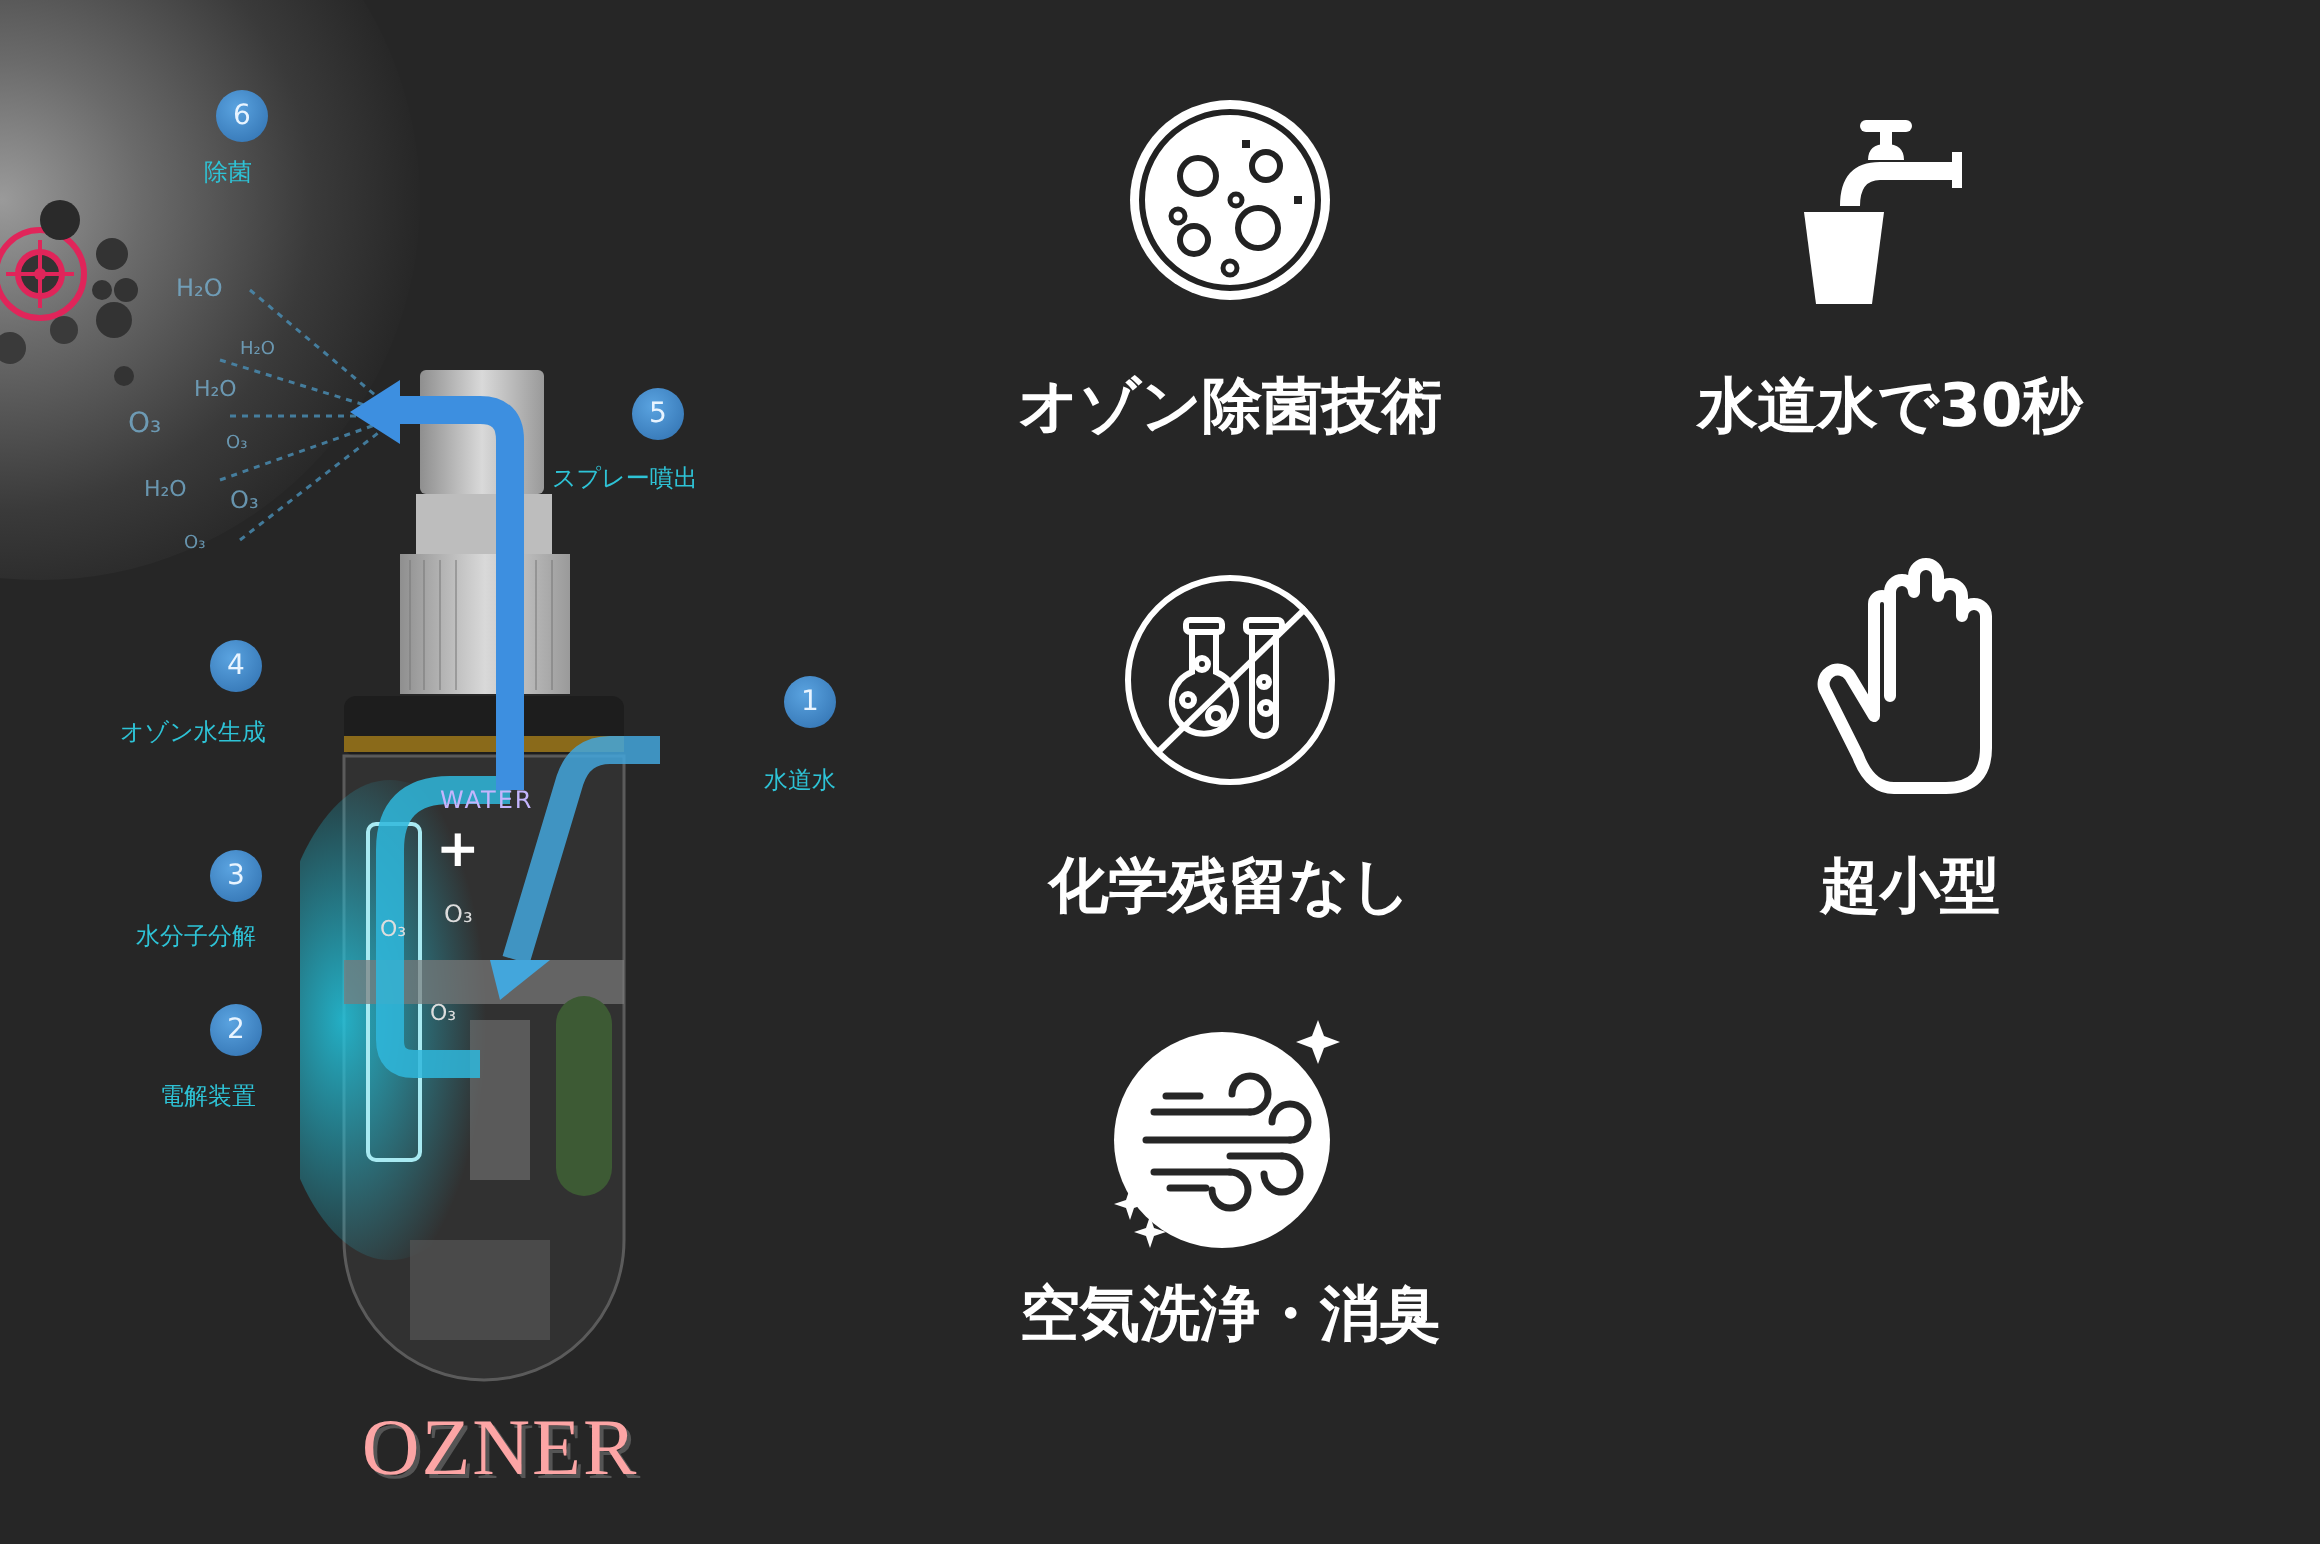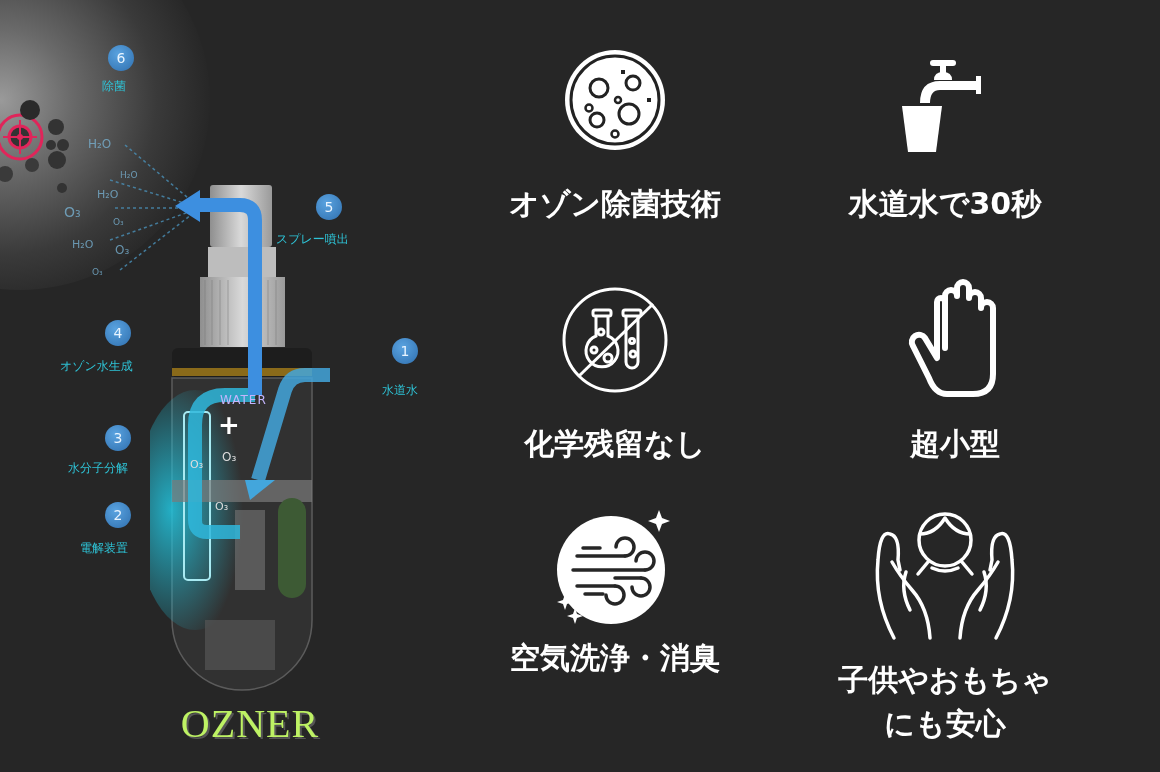"子供やおもちゃ" div.cell { html: <div> <div> <svg> <g> <circle></circle> <path></path> <path></path> <path></path> <path></path> <path></path> <path></path> <path></path> <path></path> <path></path> <path></path> </g> </svg> </div> <div>子供やおもちゃ</div> <div>にも安心</div> </div> -> none }
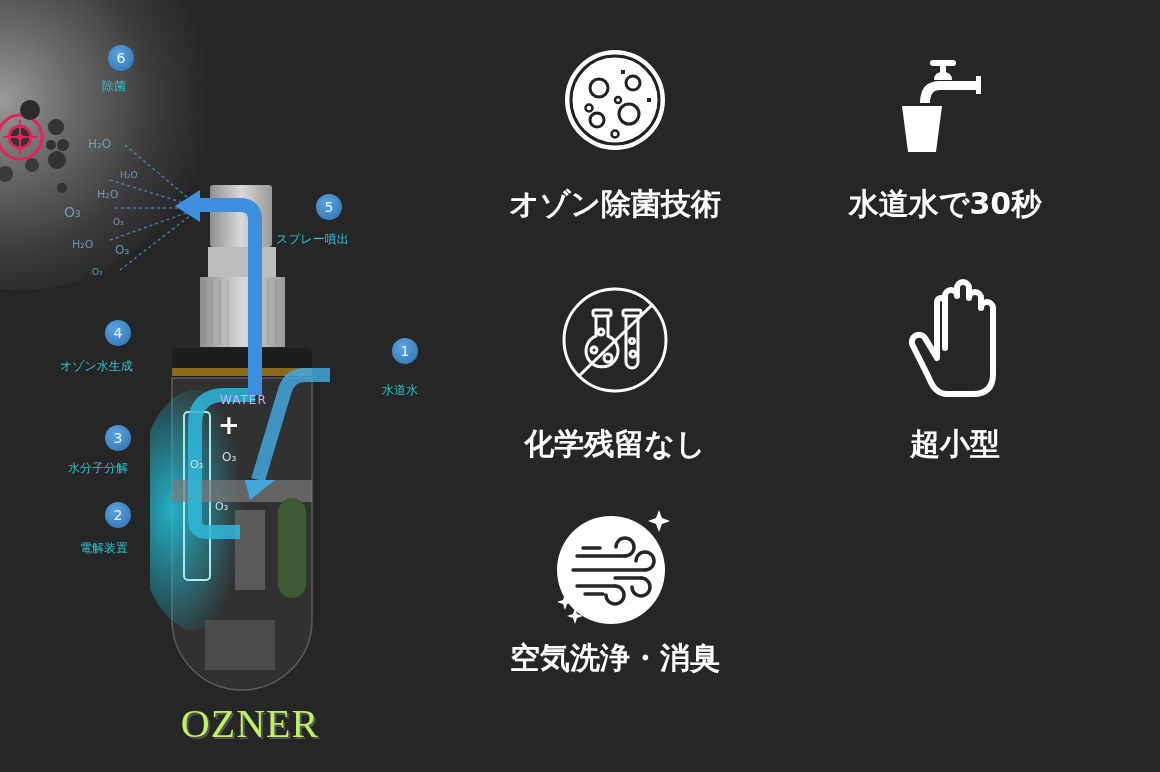"OZNER" .brand { color: #bef264 -> #fca5a5 }
